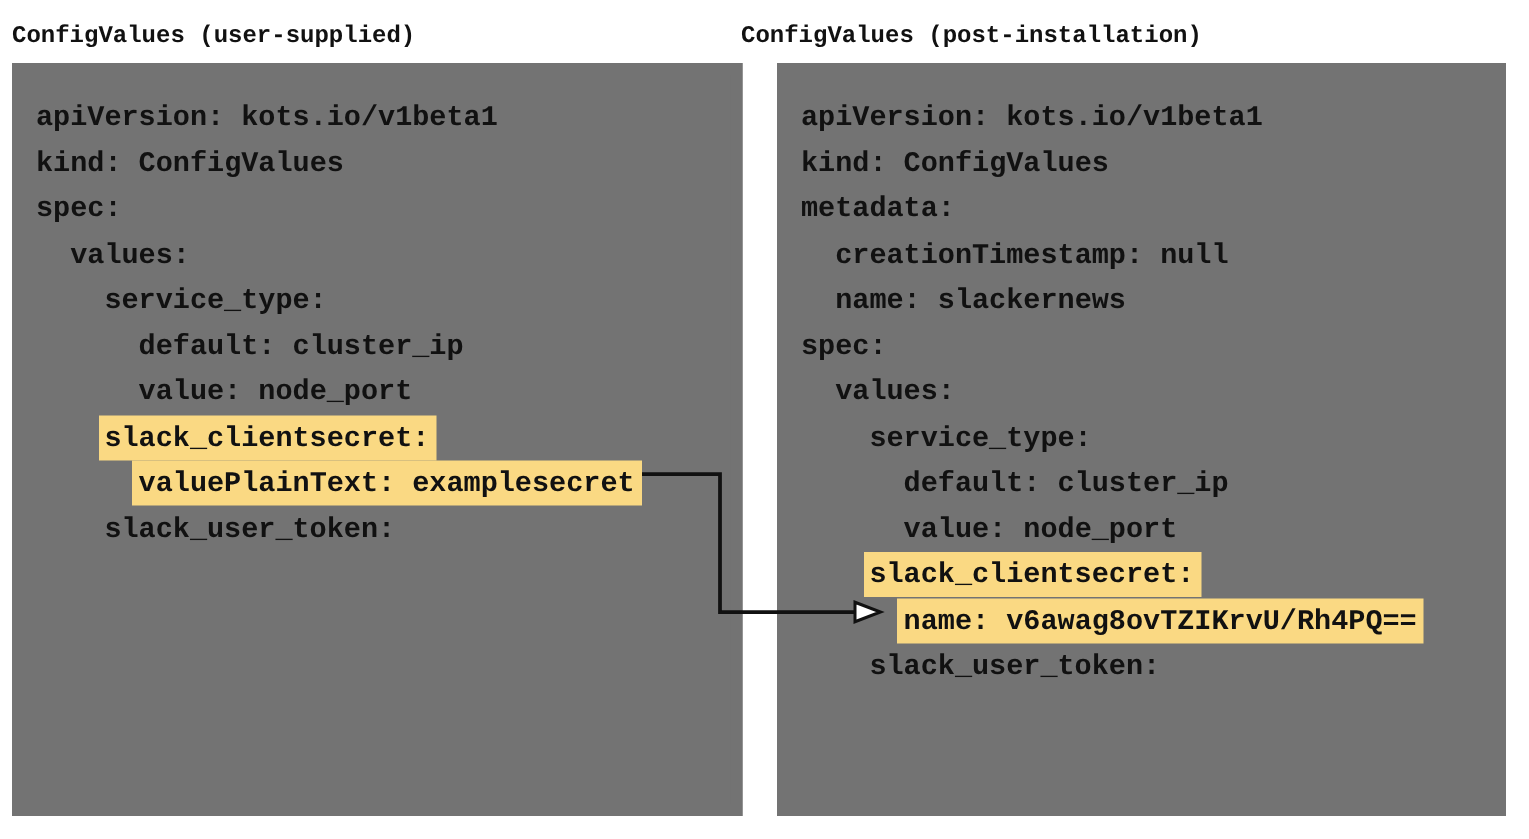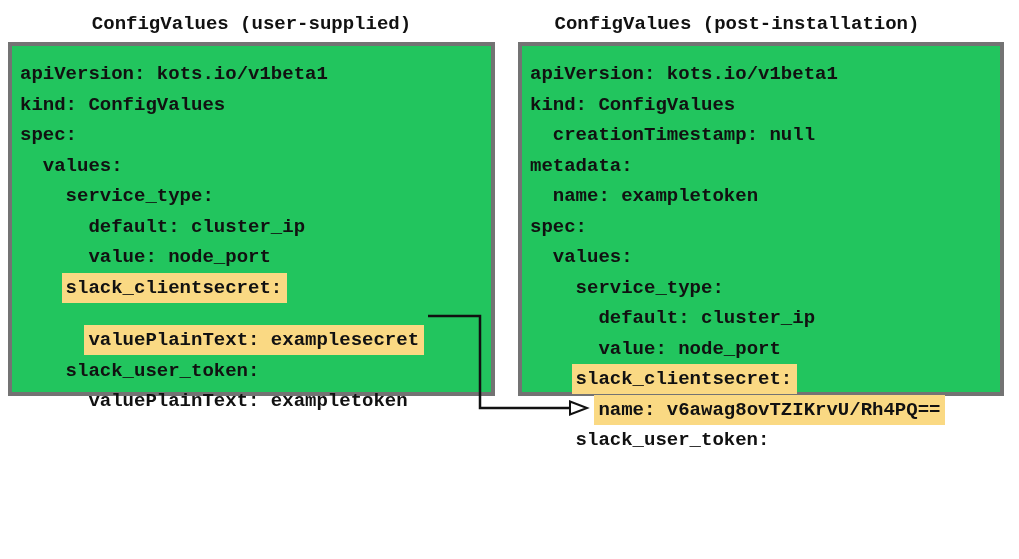"ConfigValues (user-supplied)" .title { font-size: 19px -> 16px; text-align: center -> left }
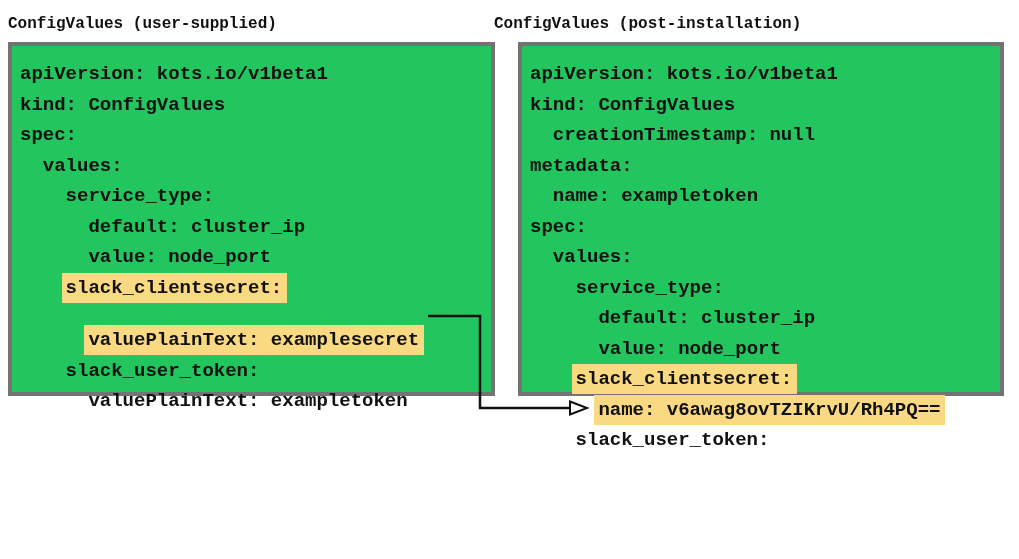"apiVersion: kots.io/v1beta1" .panel { background: #22c55e -> #737373; border: 4px solid #737373 -> 8px solid #737373; height: 354px -> 502px }
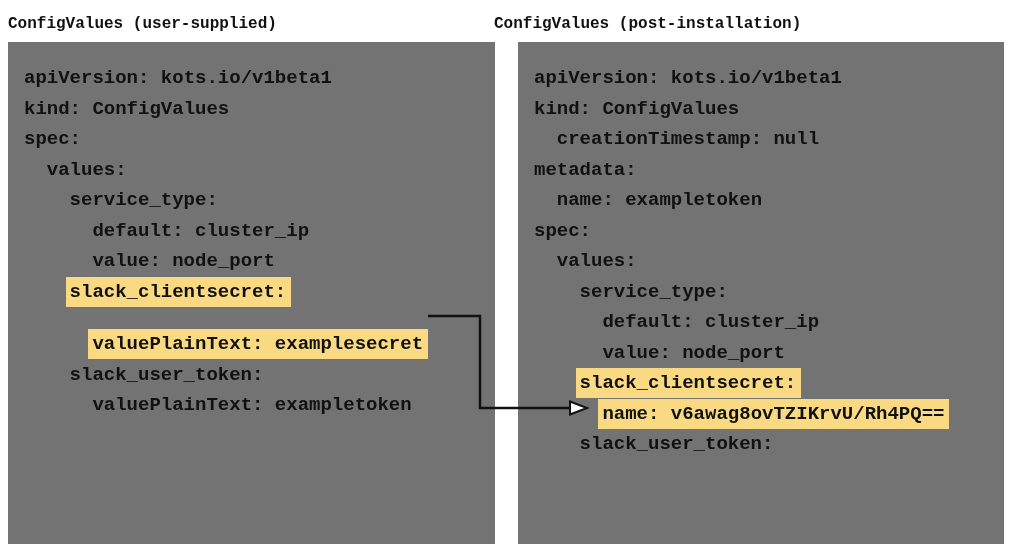"creationTimestamp: null" div.line { order: before "metadata:" -> after "metadata:" }
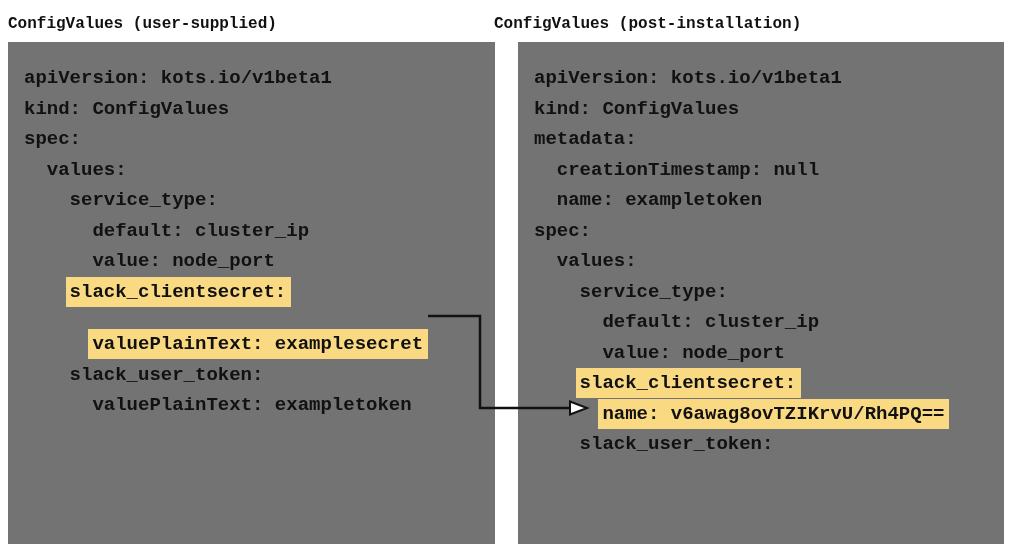"name: exampletoken" span.txt { text: exampletoken -> slackernews }
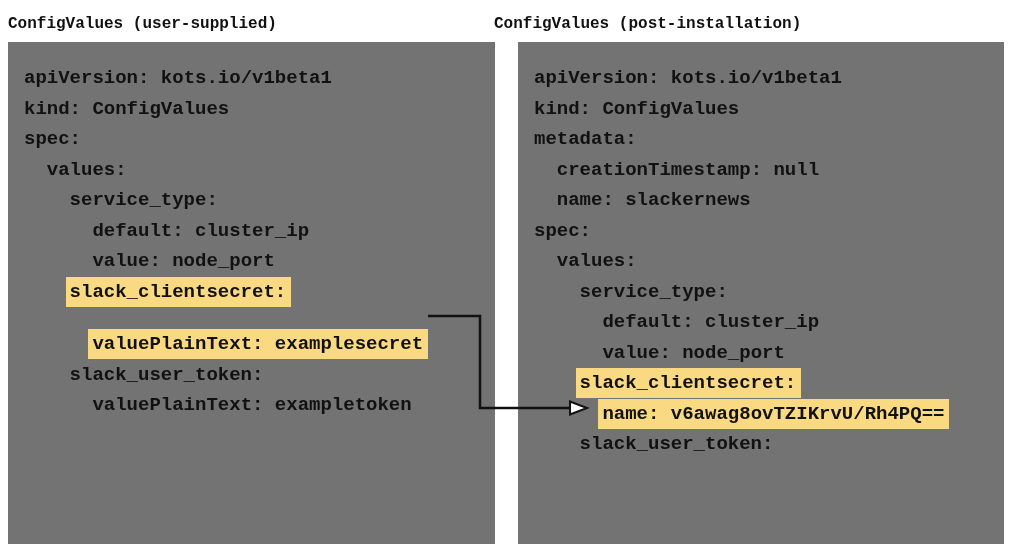"valuePlainText: examplesecret" div.line { margin-top: 22px -> none }
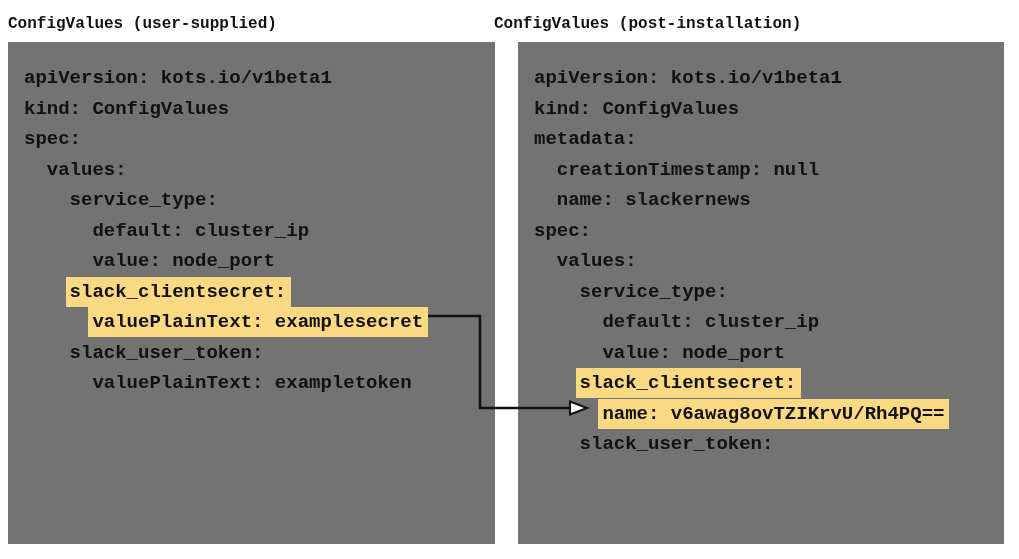"valuePlainText: exampletoken" div.line { html: <div><span>valuePlainText: exampletoken</span></div> -> none }
